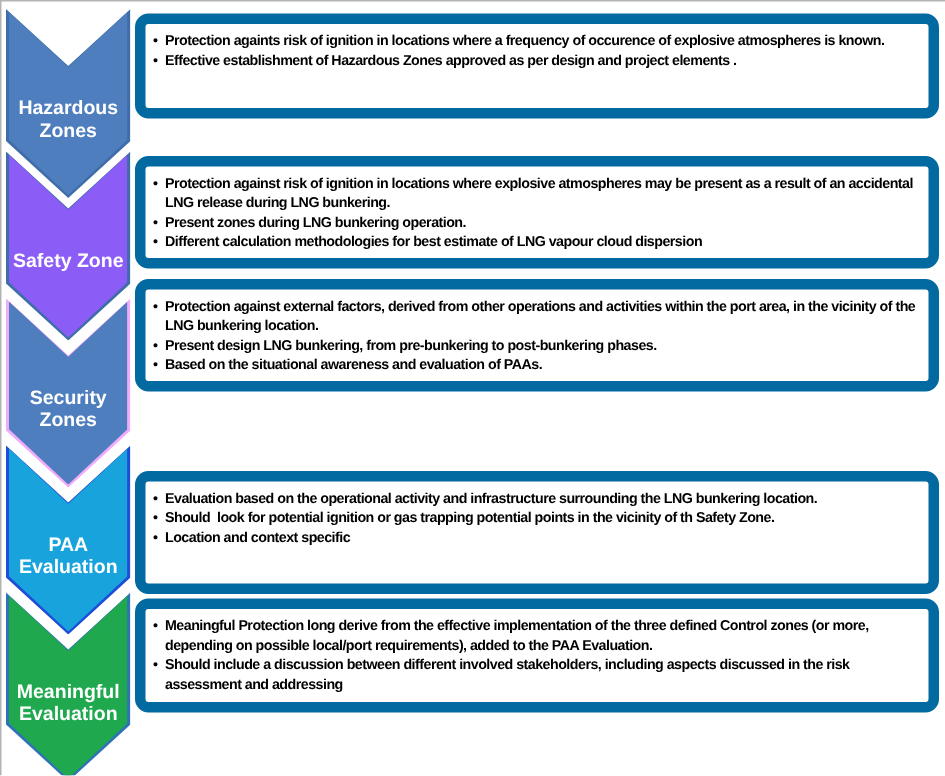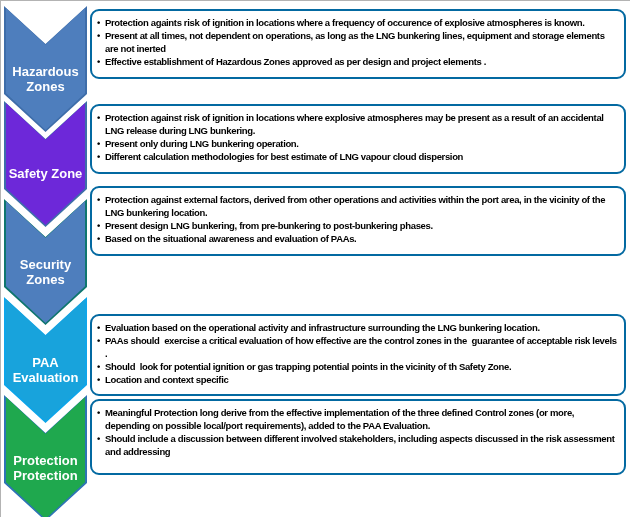"Protection againts risk of ignition" .box { border: 2px solid #0369a1 -> 7px solid #0369a1 }
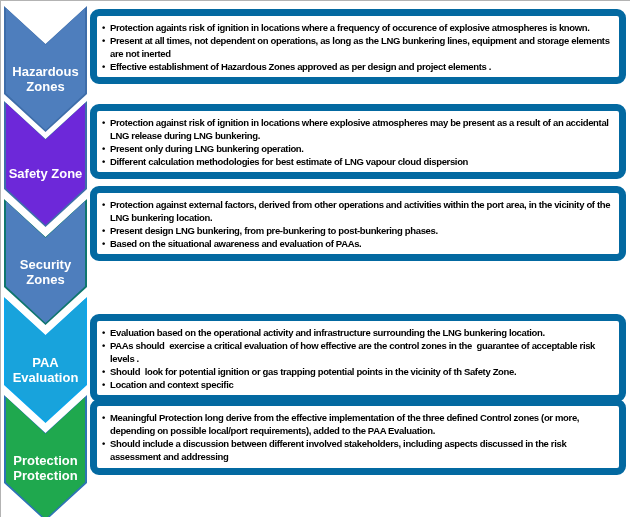"Present at all times, not" li { html: <li>Present at all times, not dependent on operations, as long as the LNG bunkering lines, equipment and storage elements are not inerted</li> -> none }
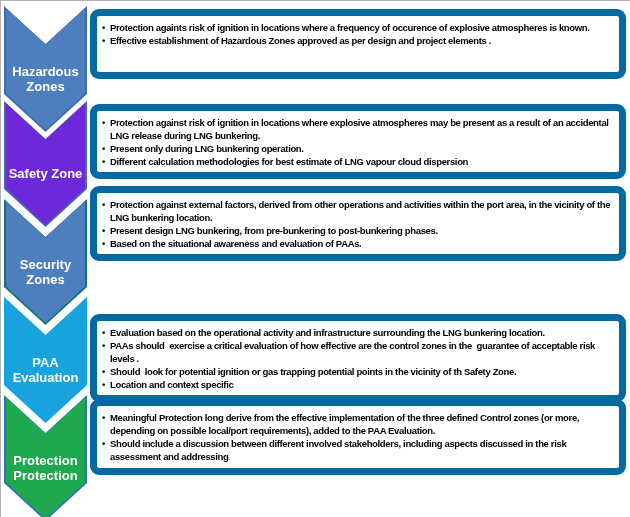"Present only during LNG bunkering" li { text: only -> zones }
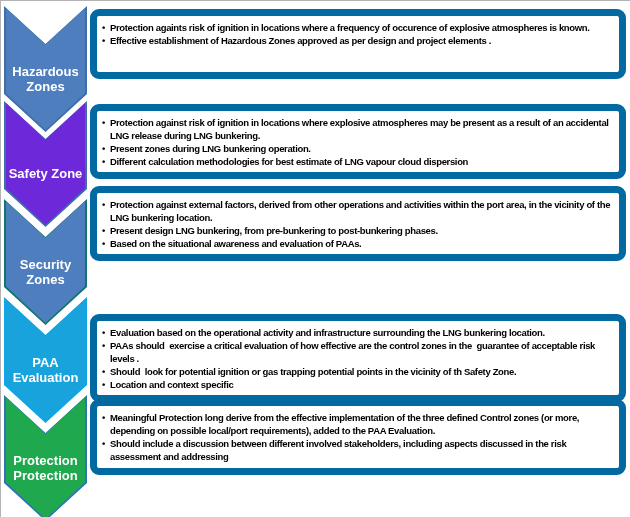"Safety Zone" div.chev-fill { background-color: #6d28d9 -> #8b5cf6 }
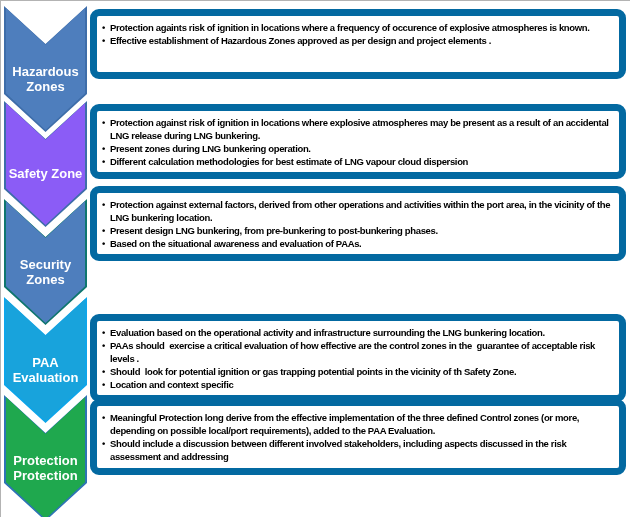"Security Zones" div.chev { background-color: #0f766e -> #f0abfc }
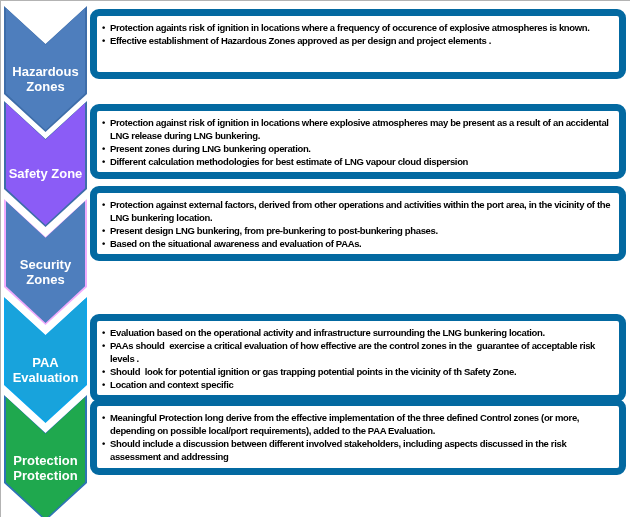"PAAs should exercise a critical" li { html: <li>PAAs should exercise a critical evaluation of how effective are the control zones in the guarantee of acceptable risk levels .</li> -> none }
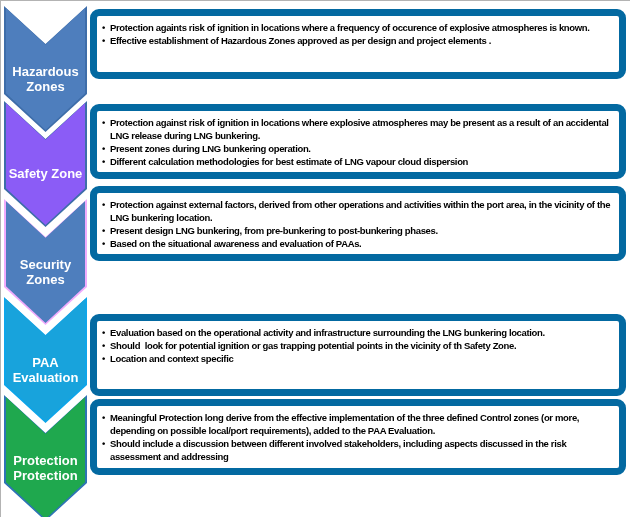"PAA Evaluation" div.chev { background-color: #0ea5e9 -> #1d4ed8 }
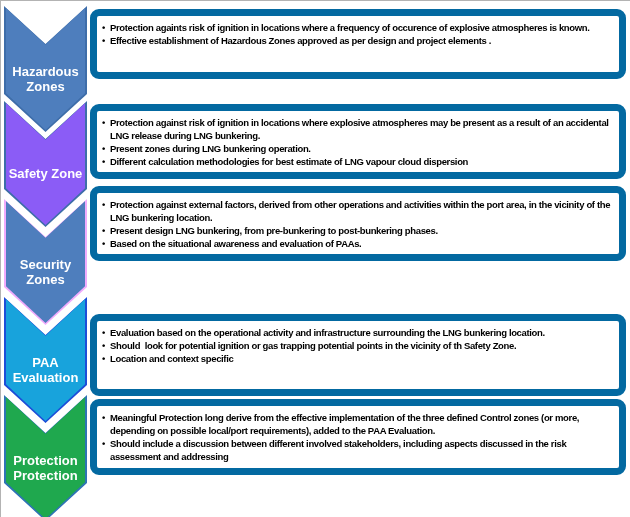"Protection Protection" span.chev-label { text: Protection Protection -> Meaningful Evaluation }
